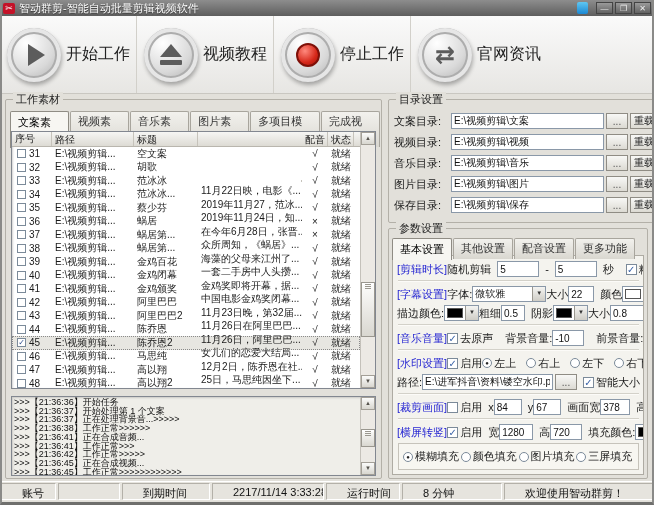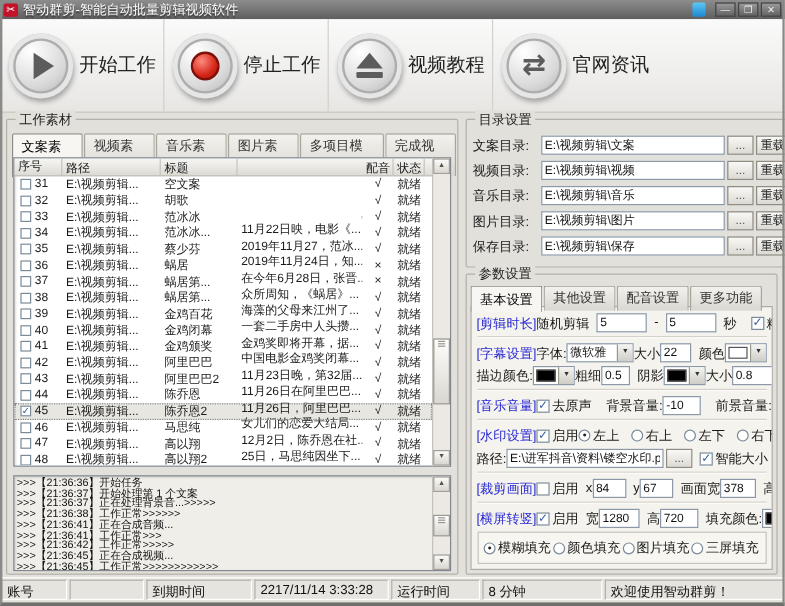"停止工作" div.toolgroup { order: before "视频教程" -> after "视频教程" }
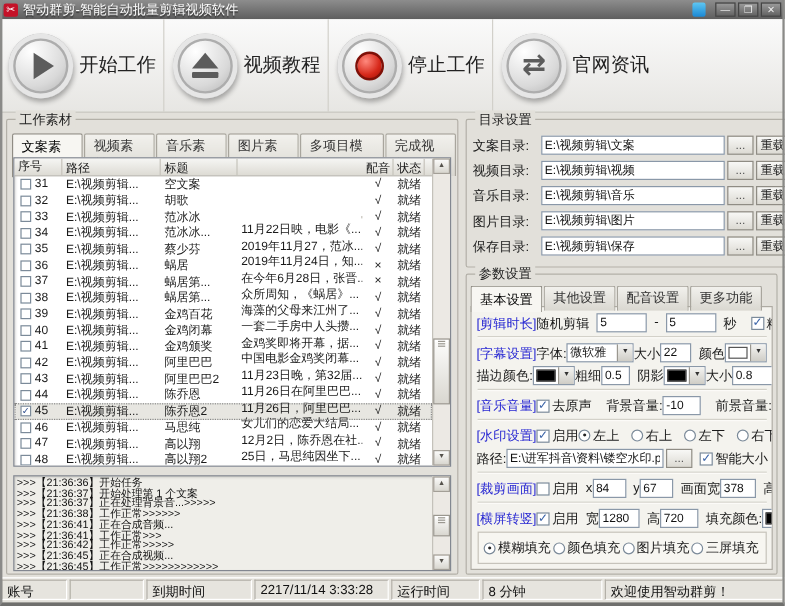"微软雅" span.dd { width: 56px -> 74px }
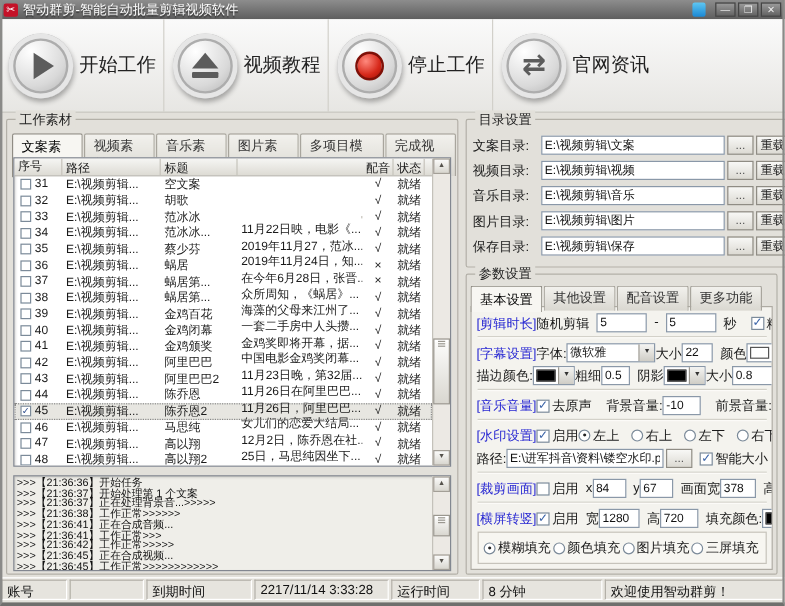"账号" .scell { padding: 2px 4px -> 2px 20px }
